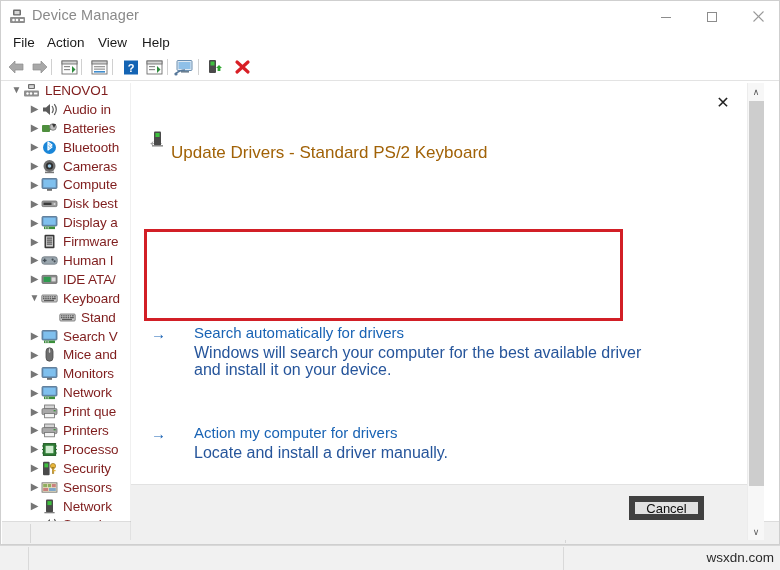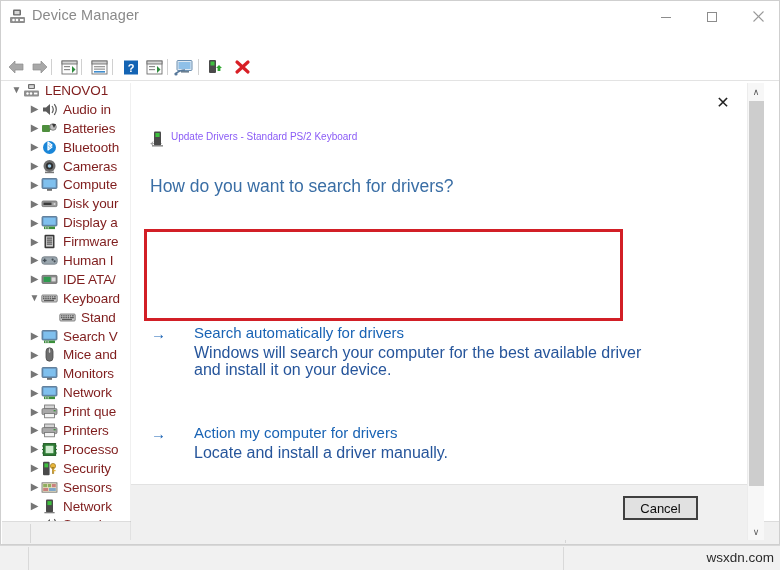"File" div { html: none -> <div> <span>File</span> <span>Action</span> <span>View</span> <span>Help</span> </div> }
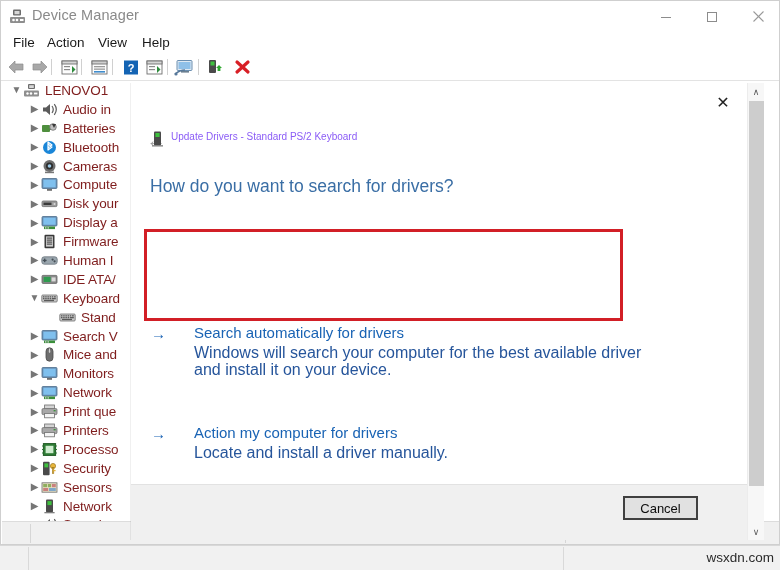"Update Drivers - Standard PS/2" #dlg-title { color: #8b5cf6 -> #a16207; font-size: 10px -> 17px; top: 48px -> 60px }
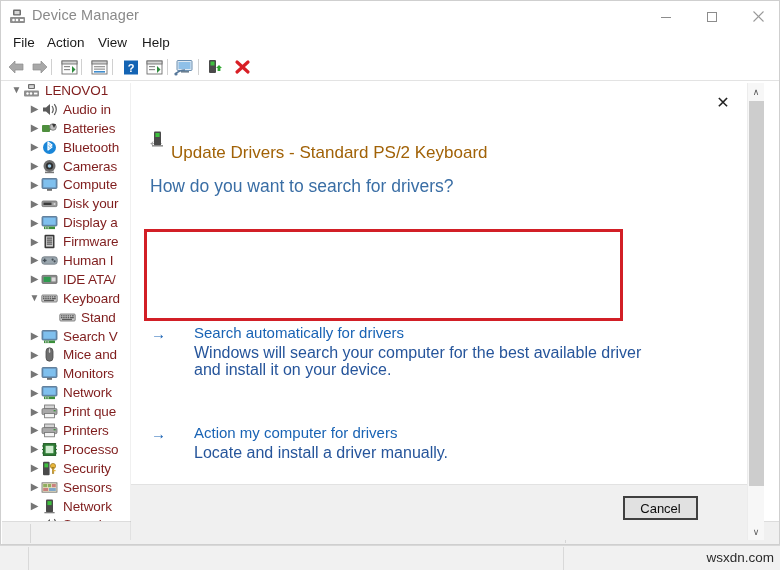"How do you want to" div { html: <div>How do you want to search for drivers?</div> -> none }
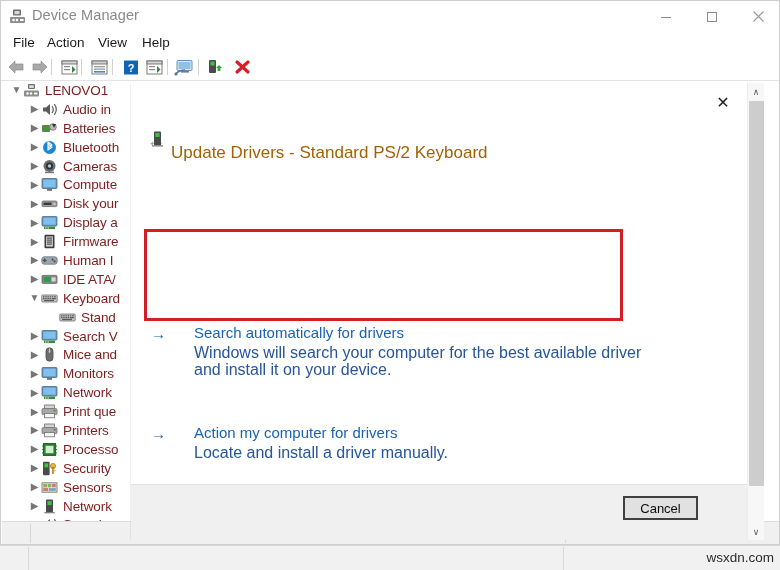"Disk your" span.tw-label { text: your -> best }
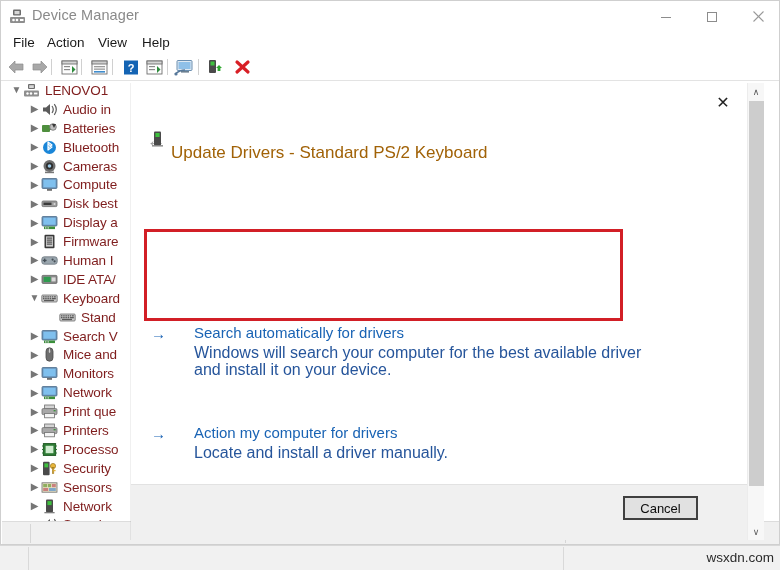"Cancel" #cancel-button { border: 2px solid #404040 -> 6px solid #404040; right: 66px -> 60px }
